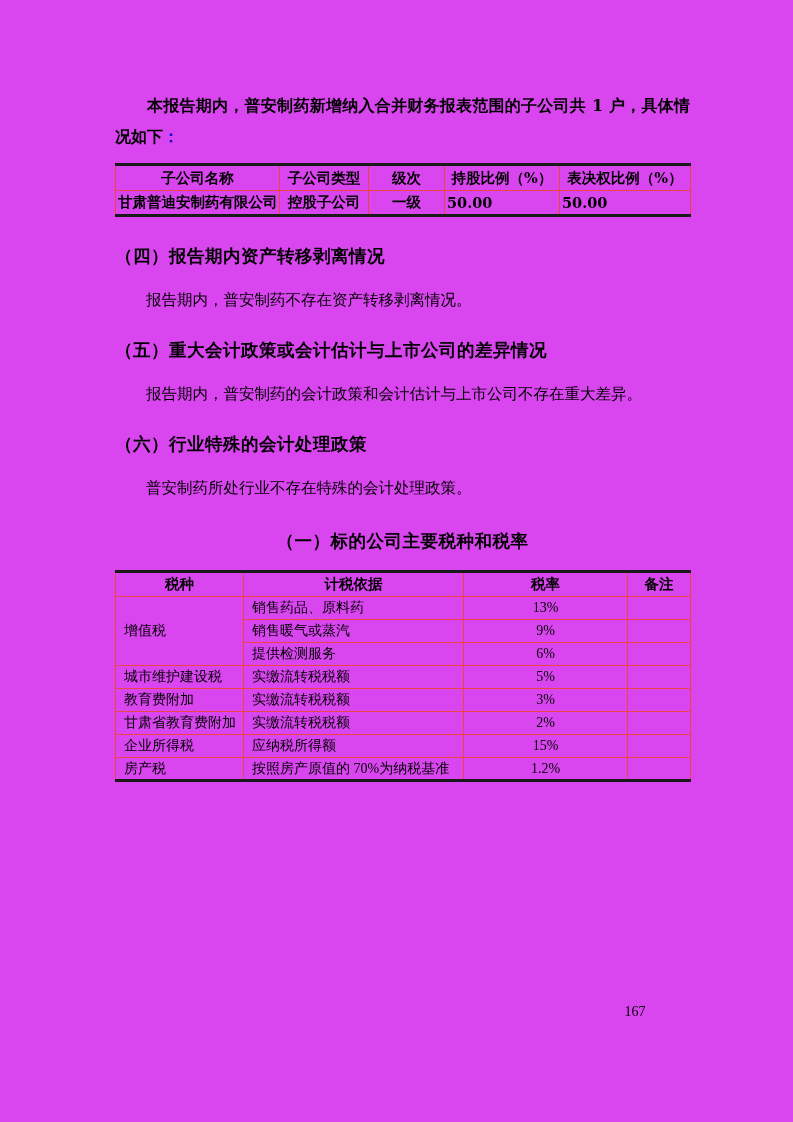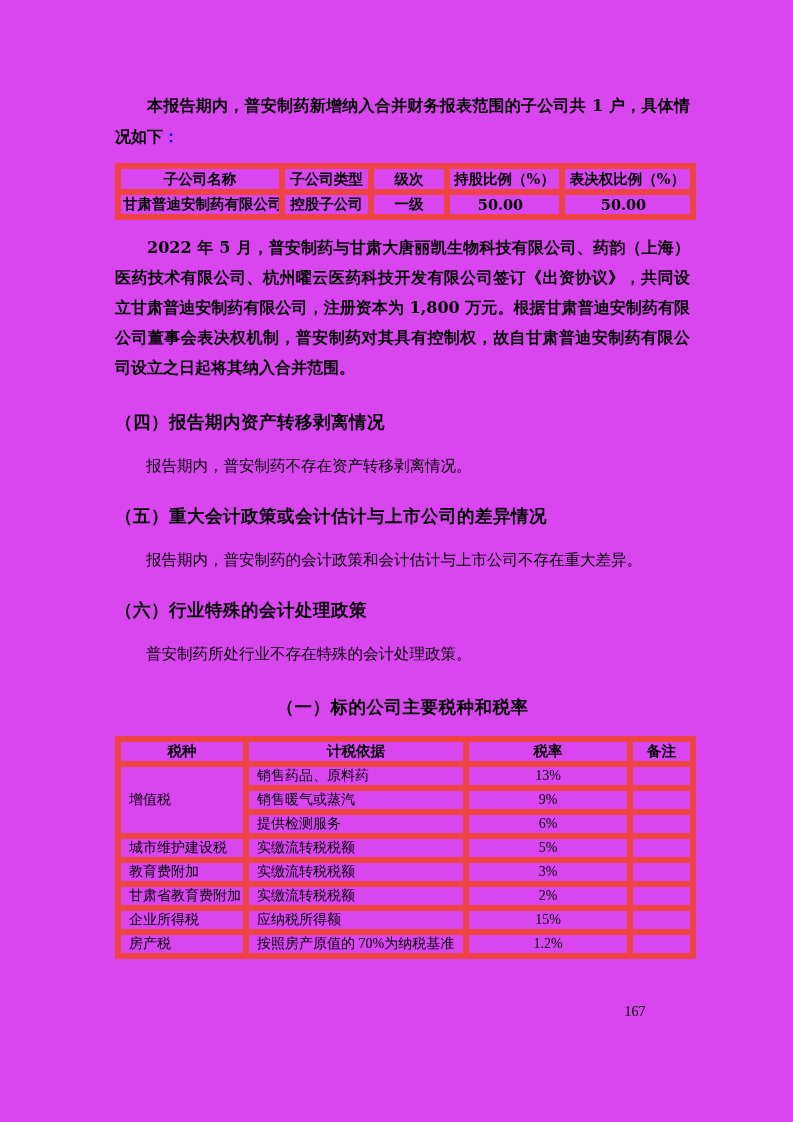"子公司名称" .tbl th, .tbl td { border: 6px solid #ef4444 -> 1px solid #ef4444 }
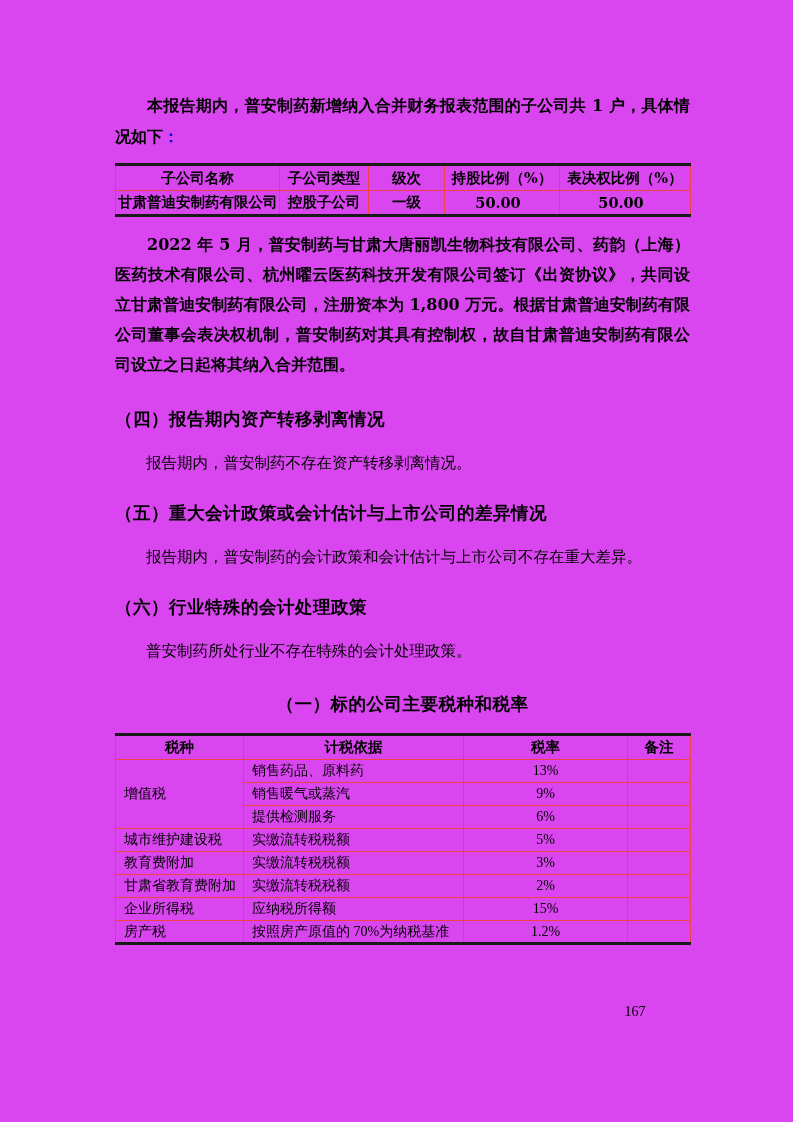"50.00" .sub-tbl td.num { text-align: center -> left }
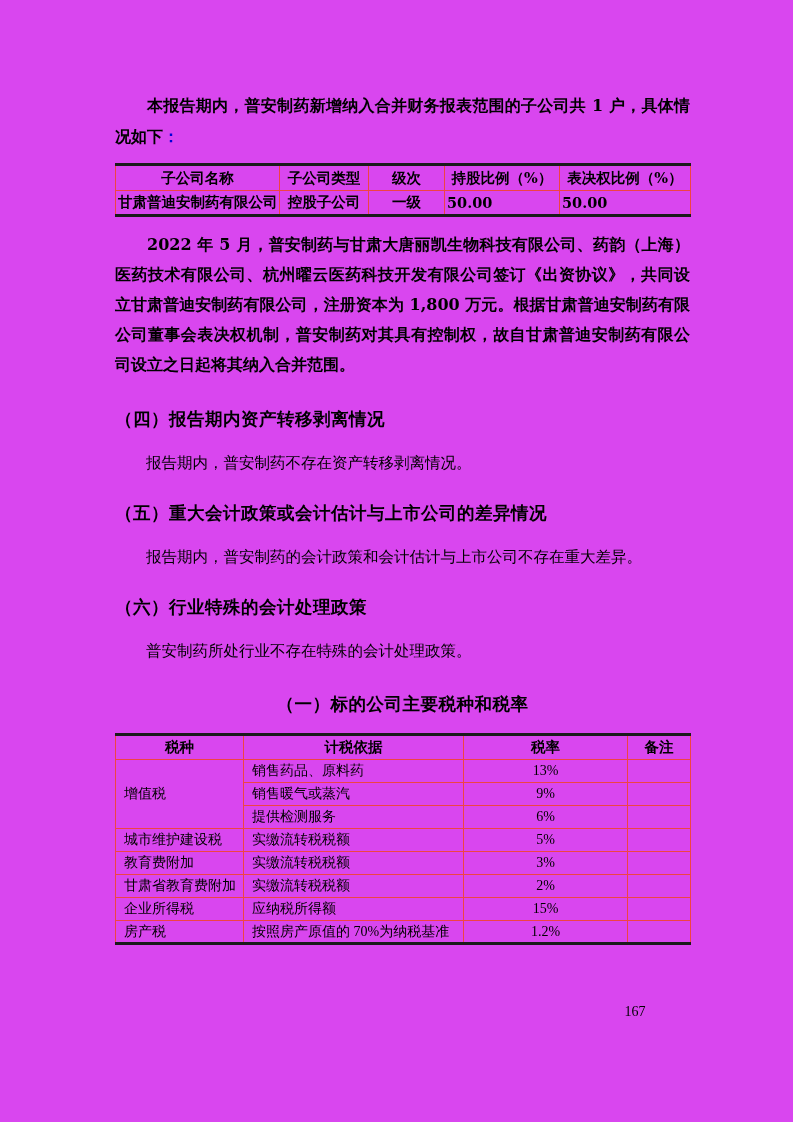"2022 年 5" p.para-kai { html: <p>2022 年 5 月，普安制药与甘肃大唐丽凯生物科技有限公司、药韵（上海）医药技术有限公司、杭州曜云医药科技开发有限公司签订《出资协议》，共同设立甘肃普迪安制药有限公司，注册资本为 1,800 万元。根据甘肃普迪安制药有限公司董事会表决权机制，普安制药对其具有控制权，故自甘肃普迪安制药有限公司设立之日起将其纳入合并范围。</p> -> none }
